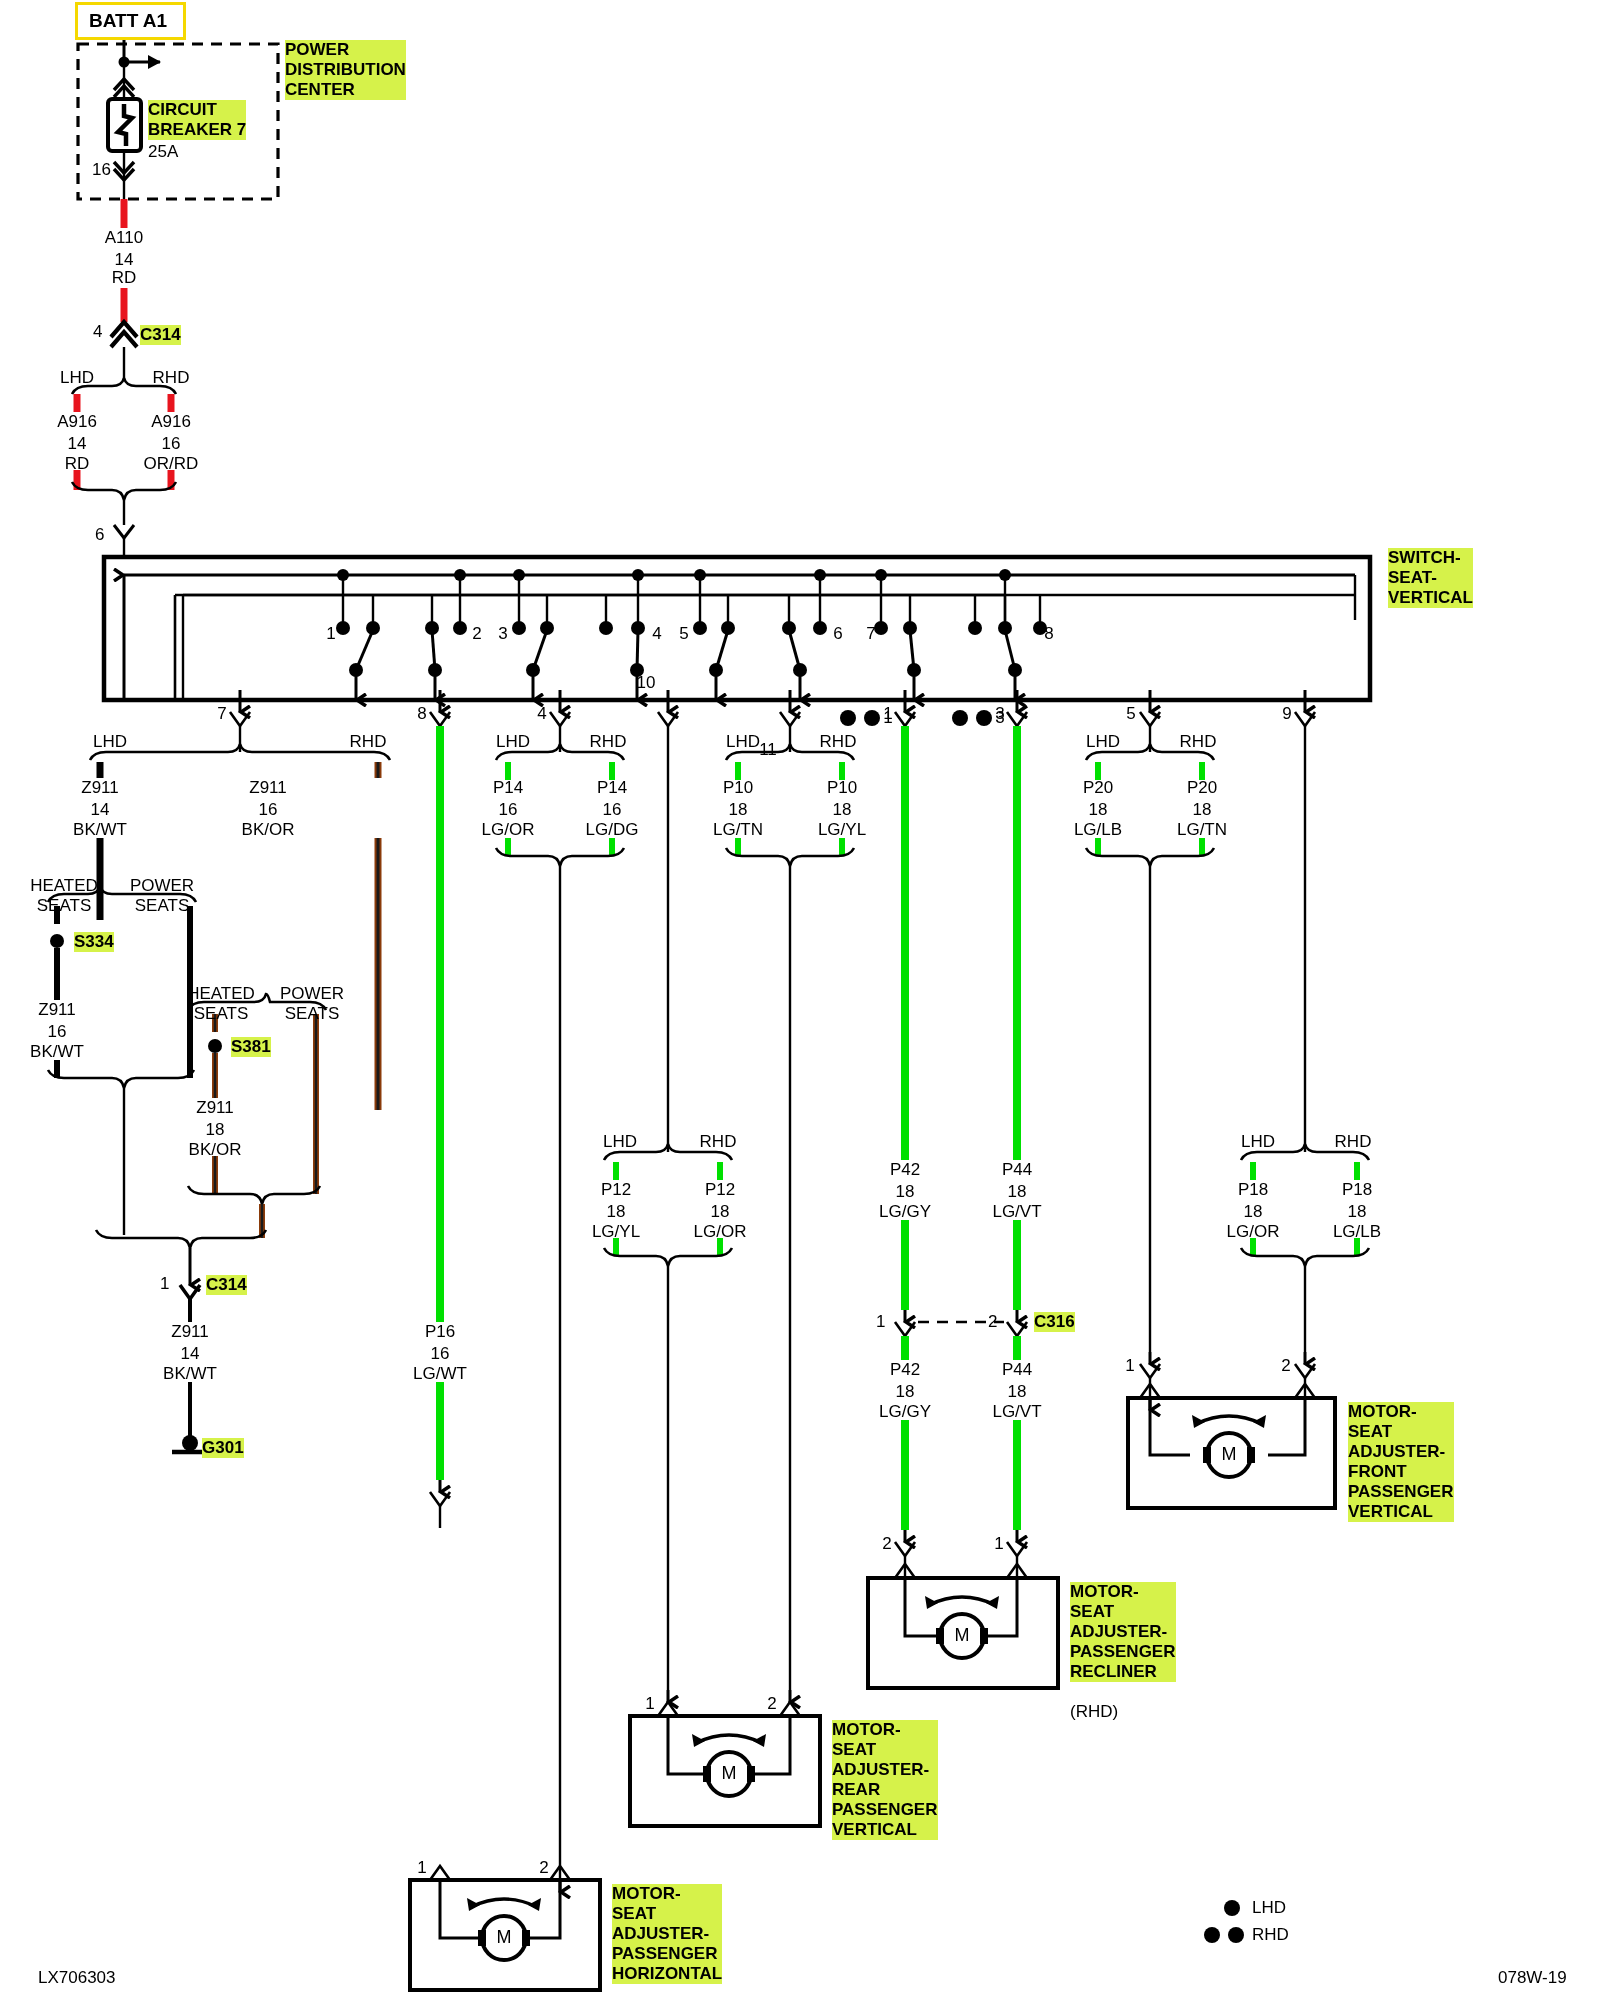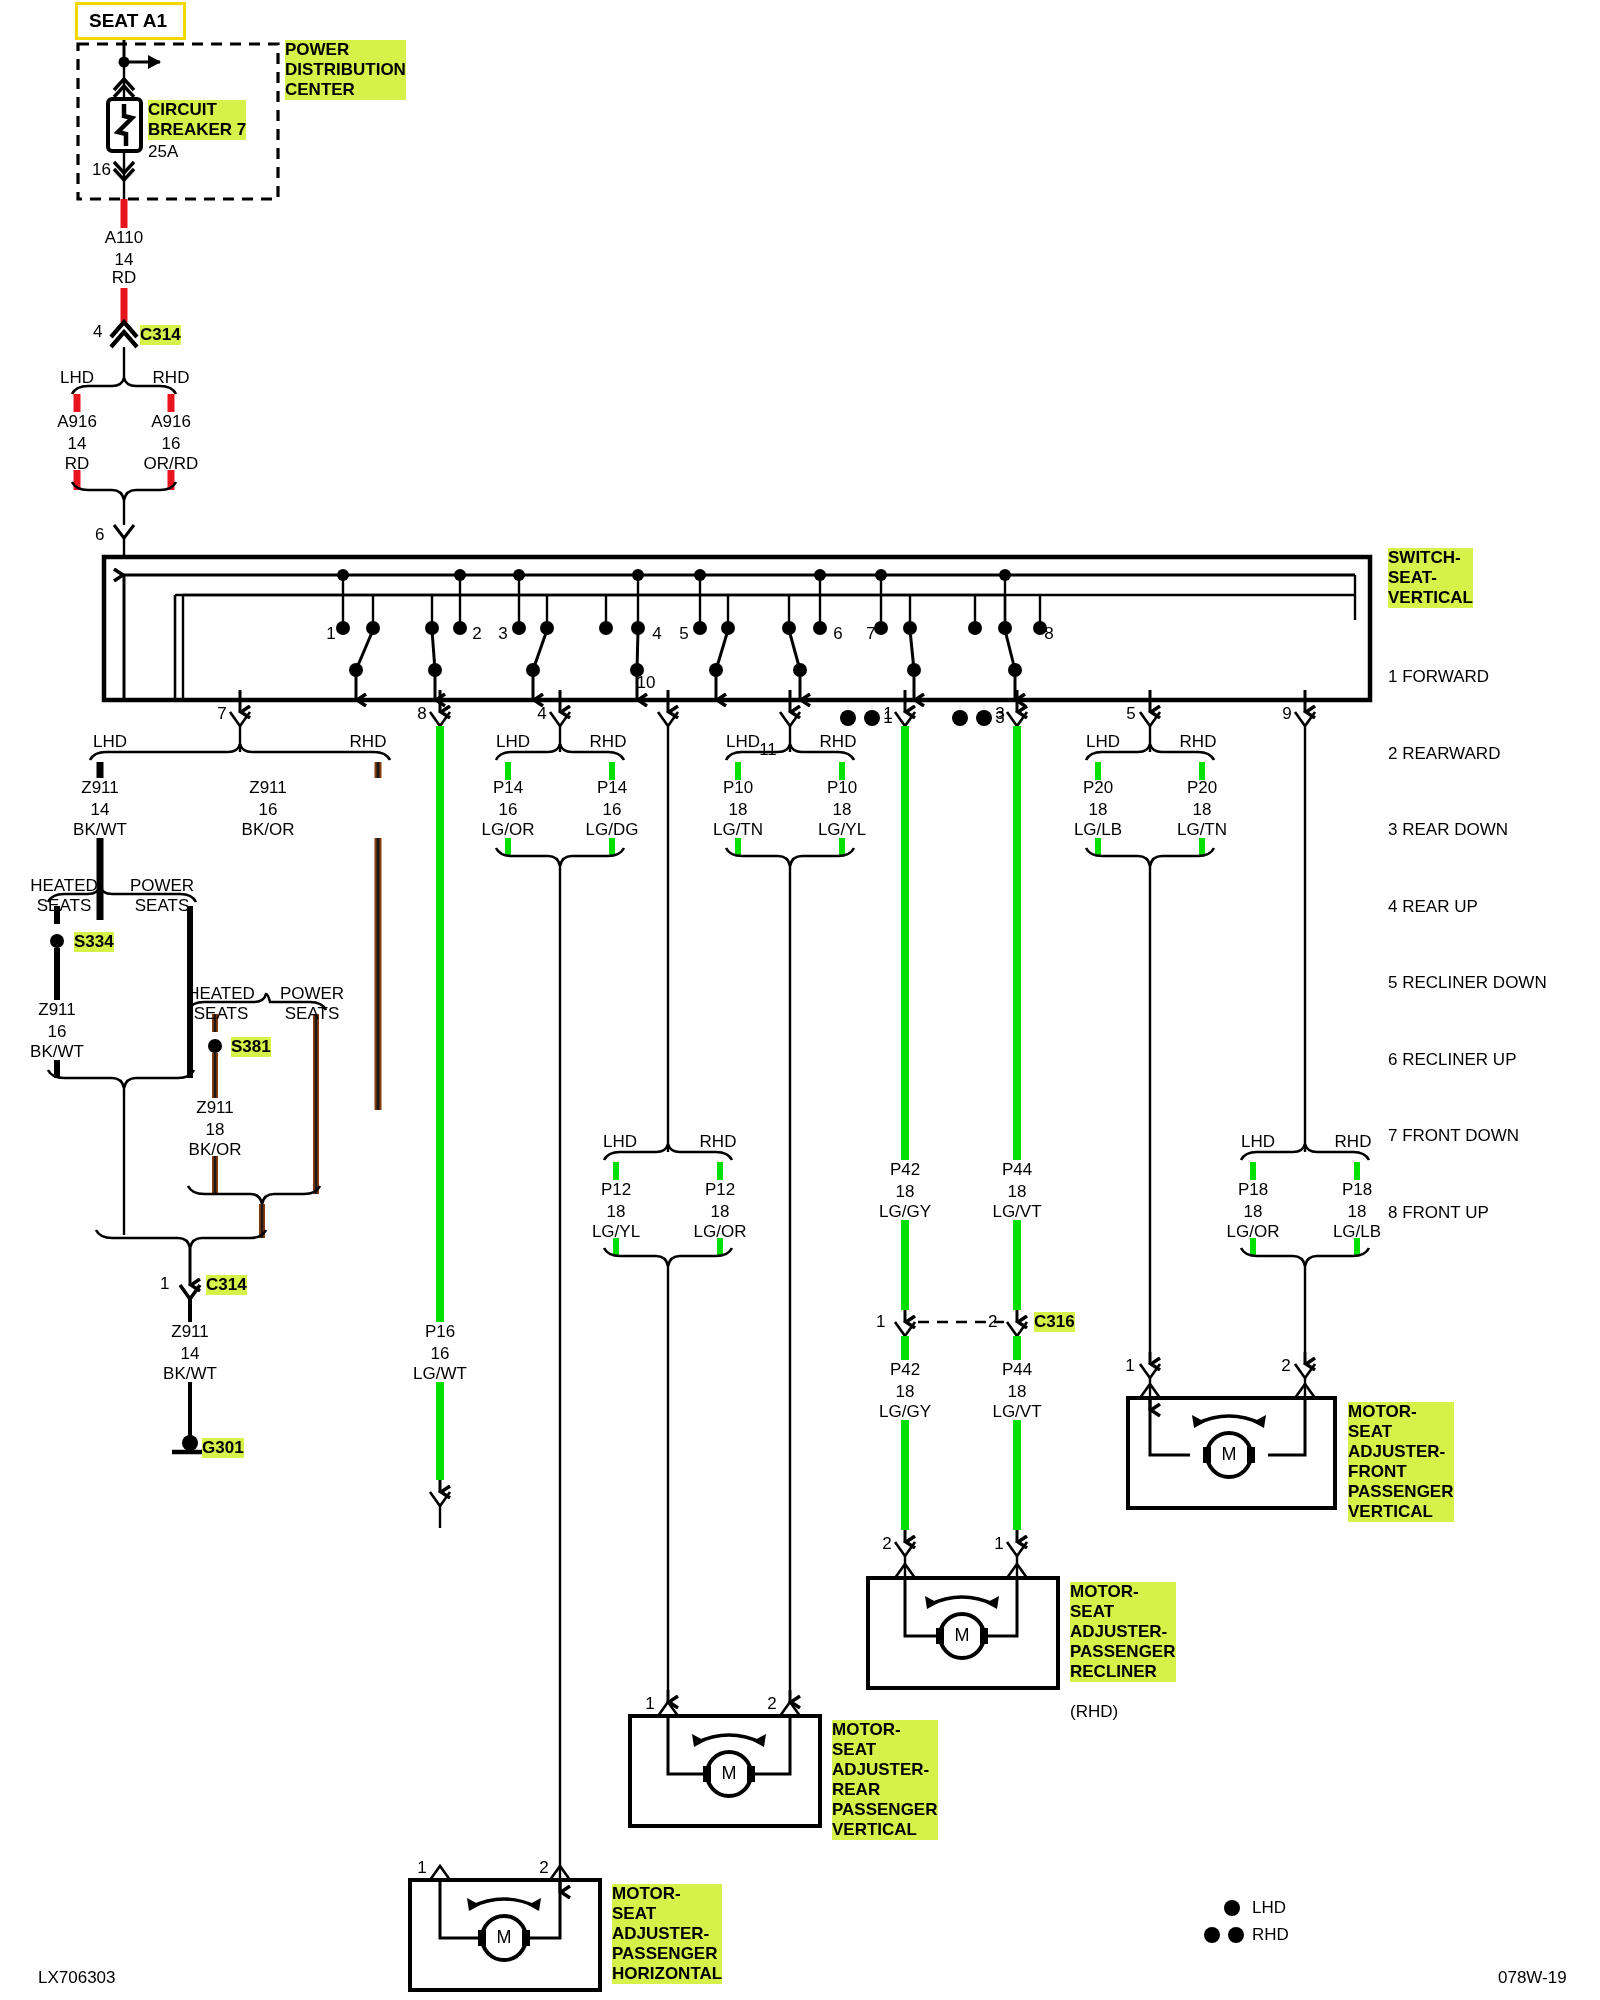"SEAT A1" span { text: SEAT -> BATT }
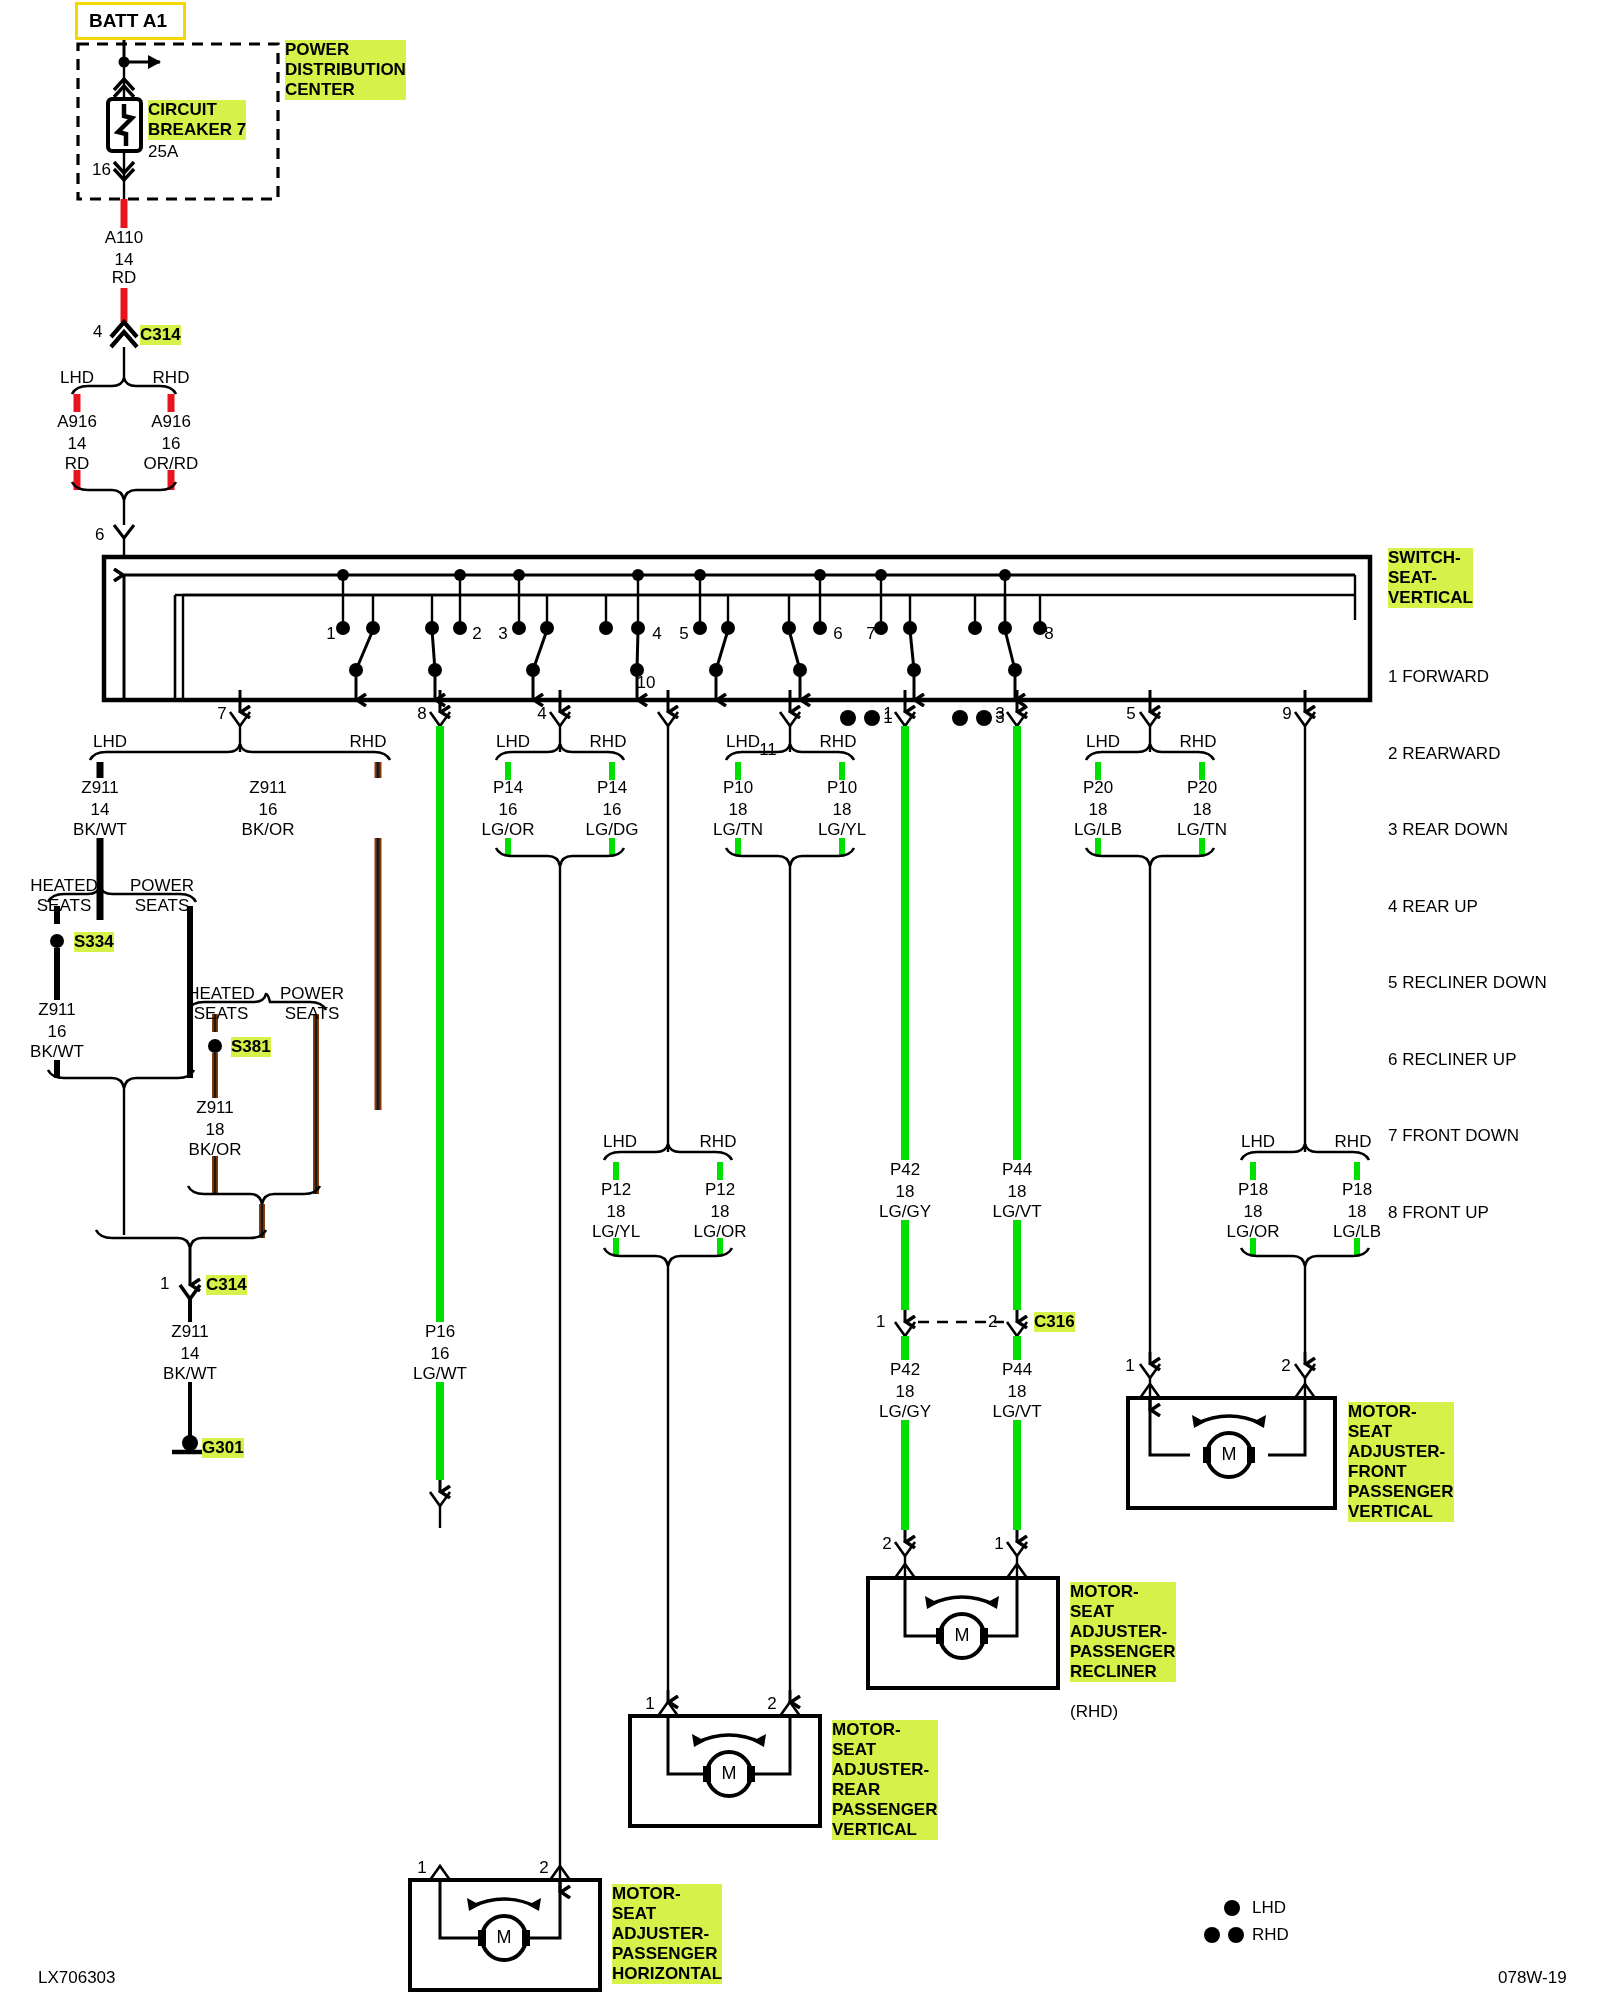"1 FORWARD" div.legend { html: <div> <div>1 FORWARD</div> <div>2 REARWARD</div> <div>3 REAR DOWN</div> <div>4 REAR UP</div> <div>5 RECLINER DOWN</div> <div>6 RECLINER UP</div> <div>7 FRONT DOWN</div> <div>8 FRONT UP</div> </div> -> none }
